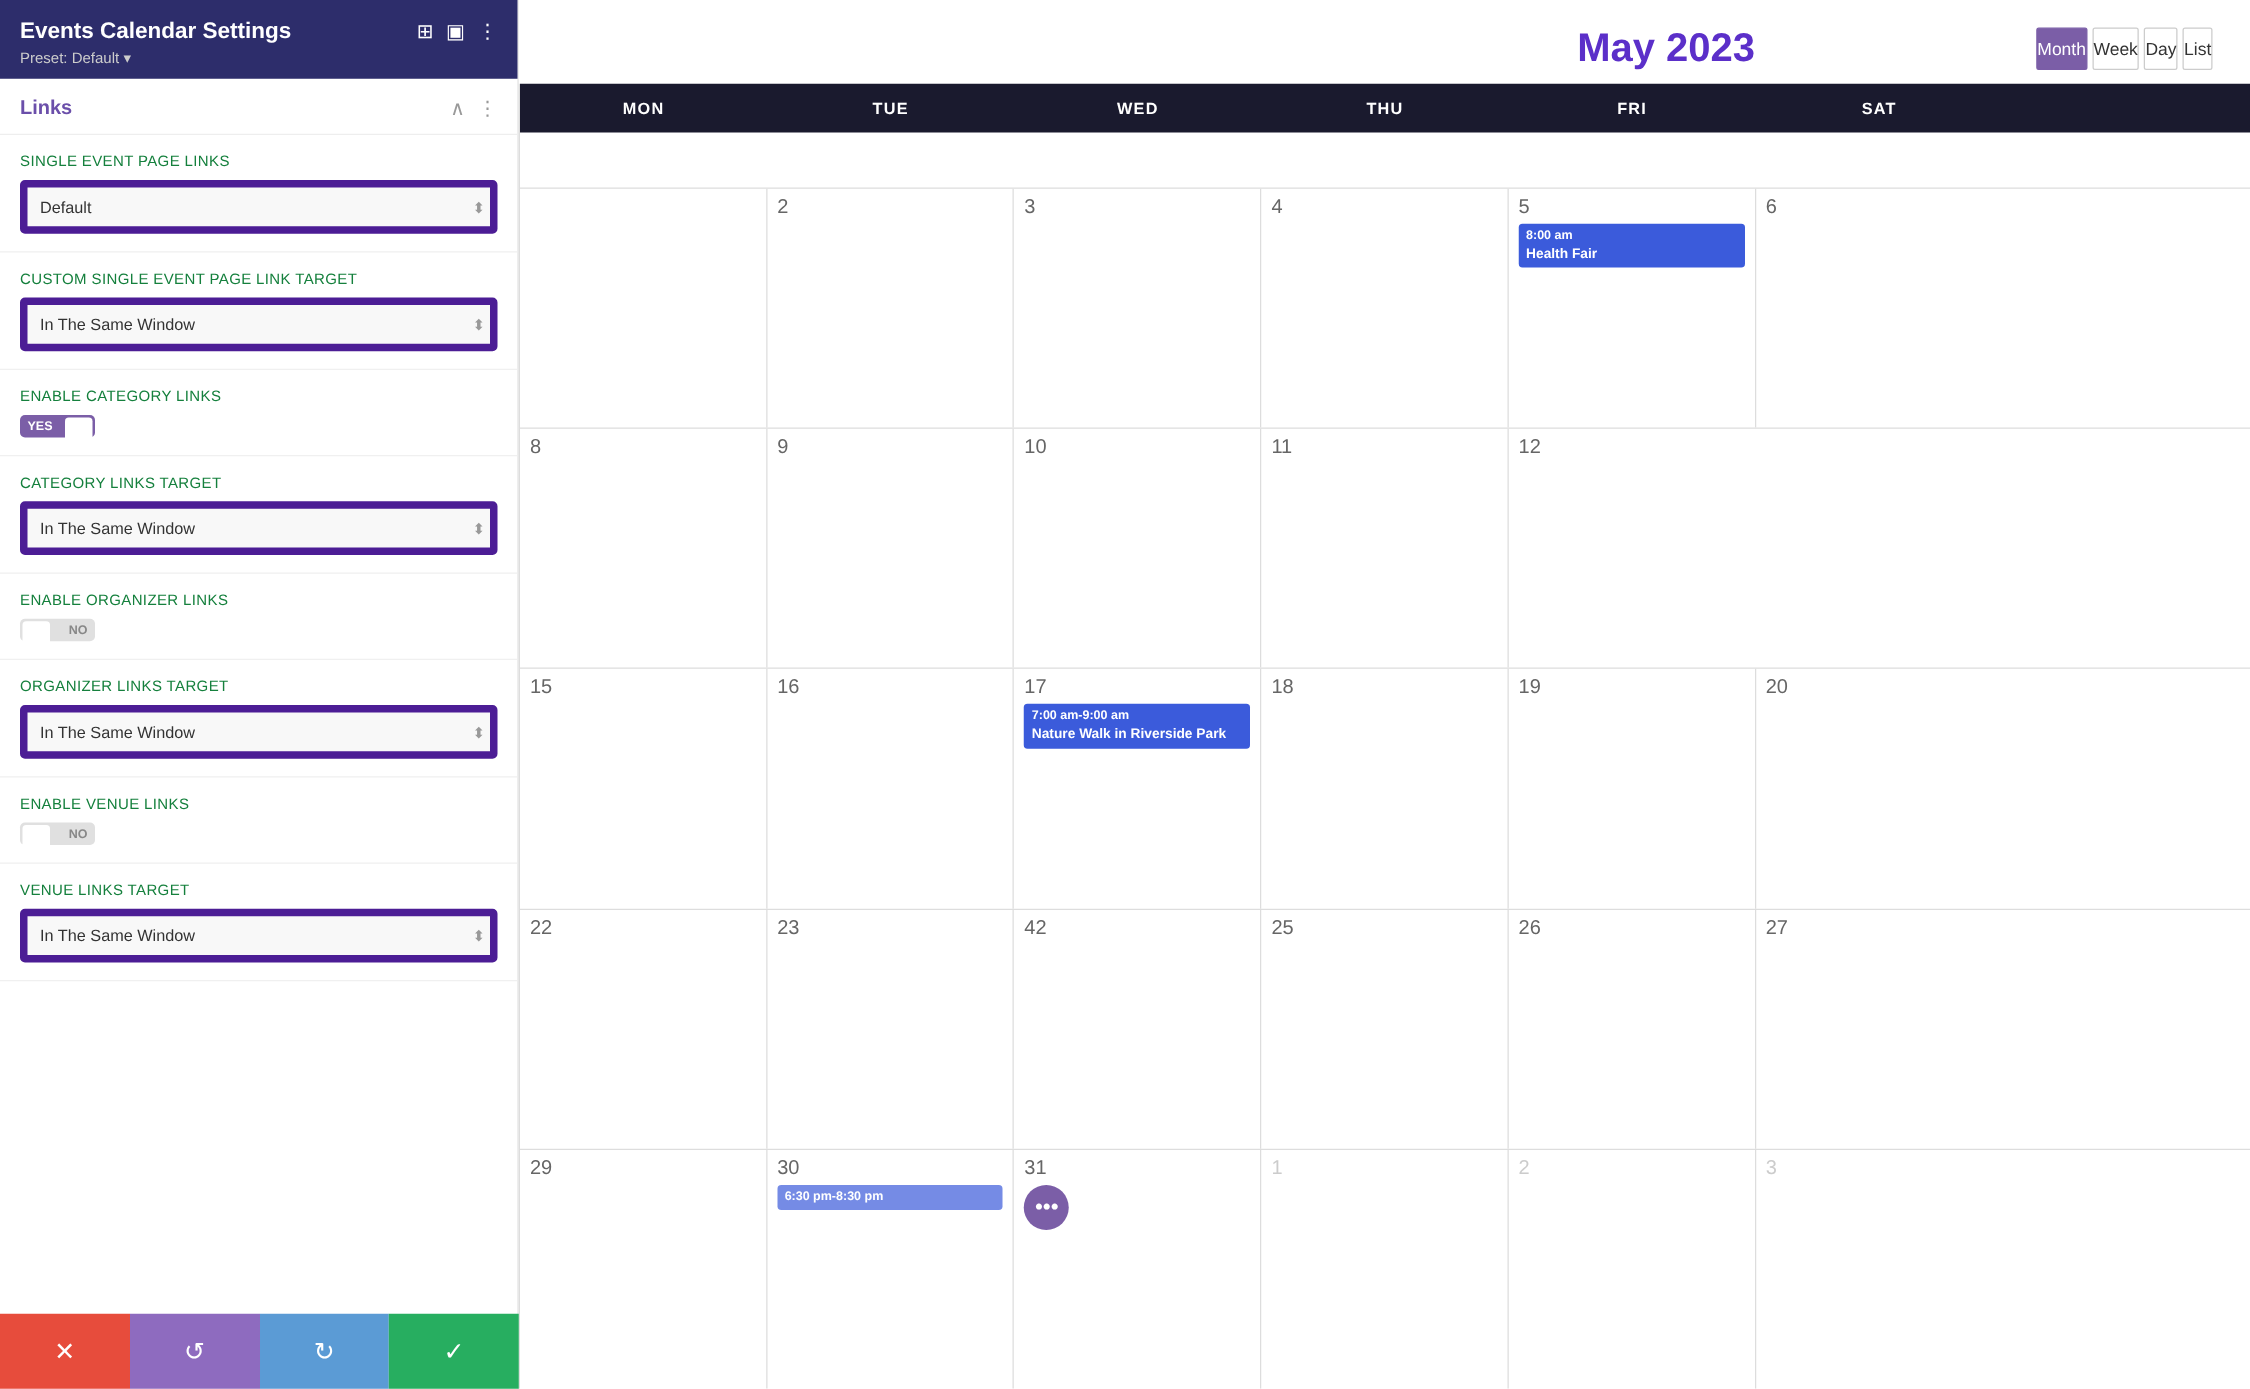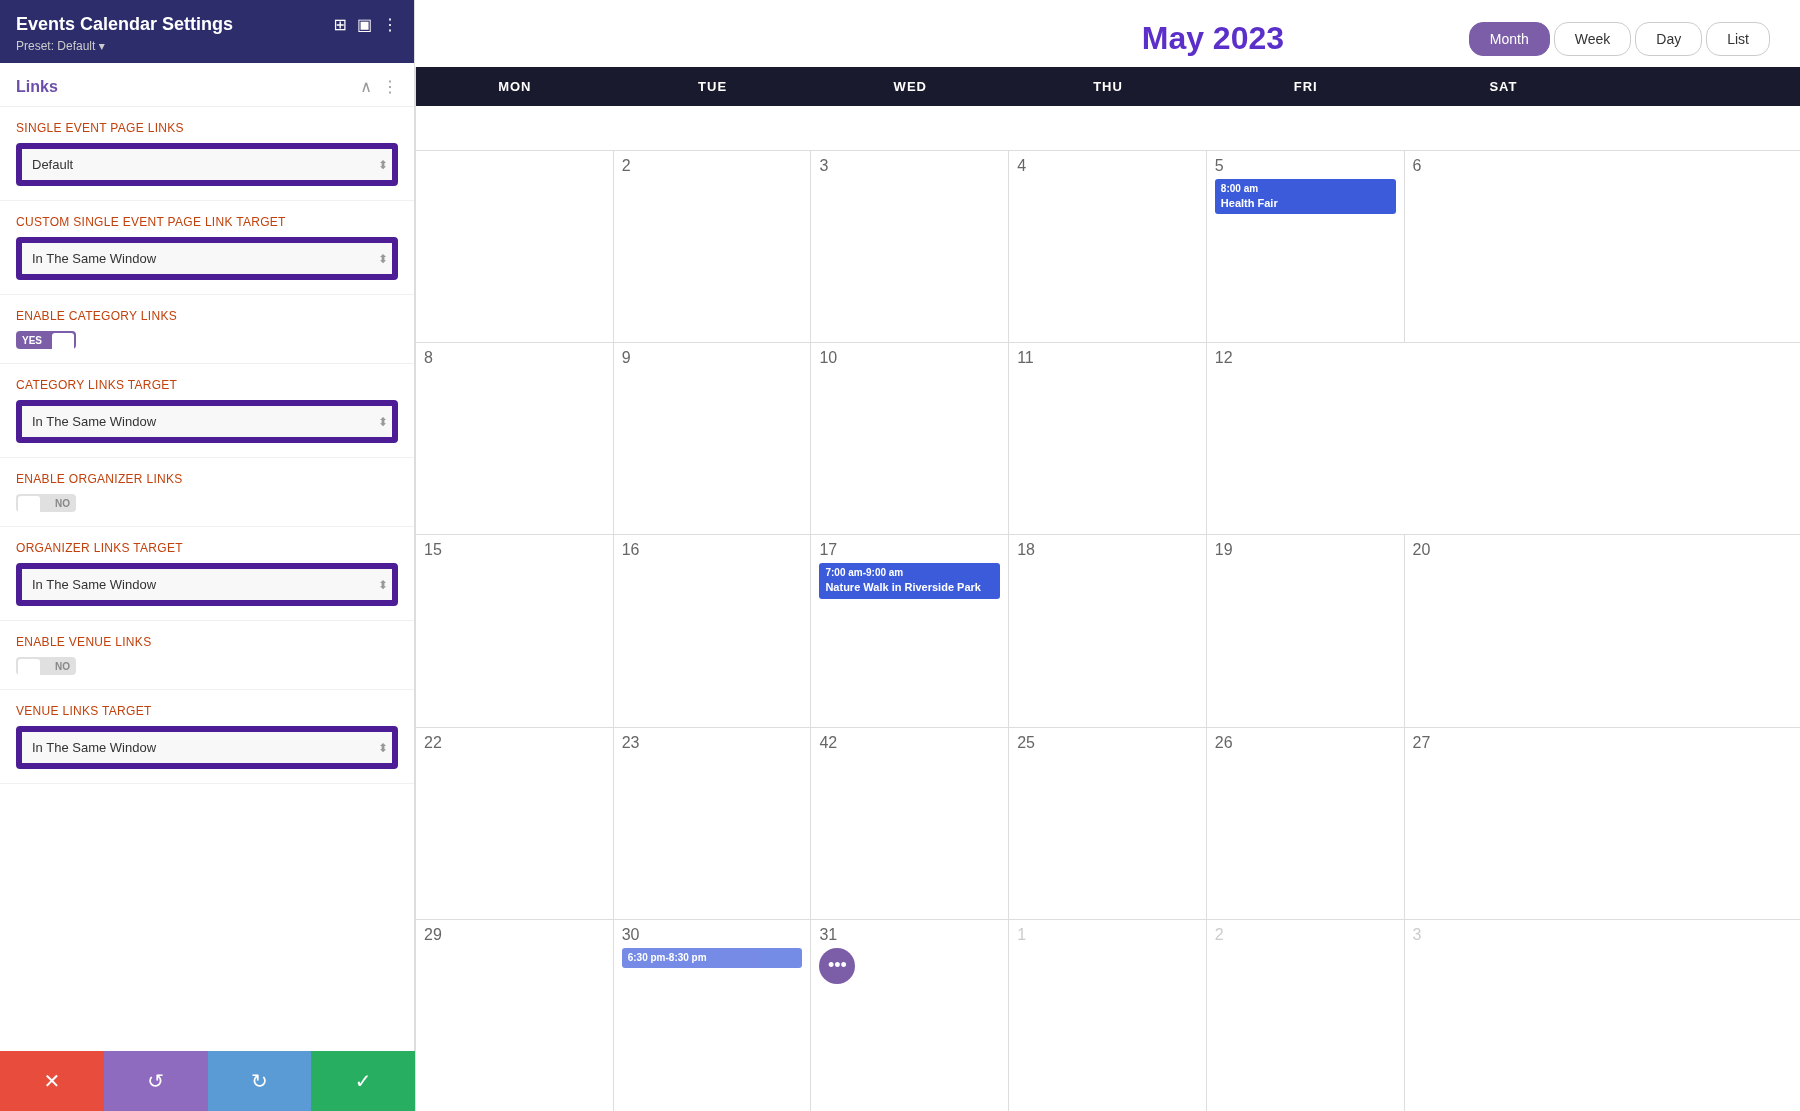"Month" .view-btn { border-radius: 14px -> 2px; padding: 8px 20px -> 8px 0 }
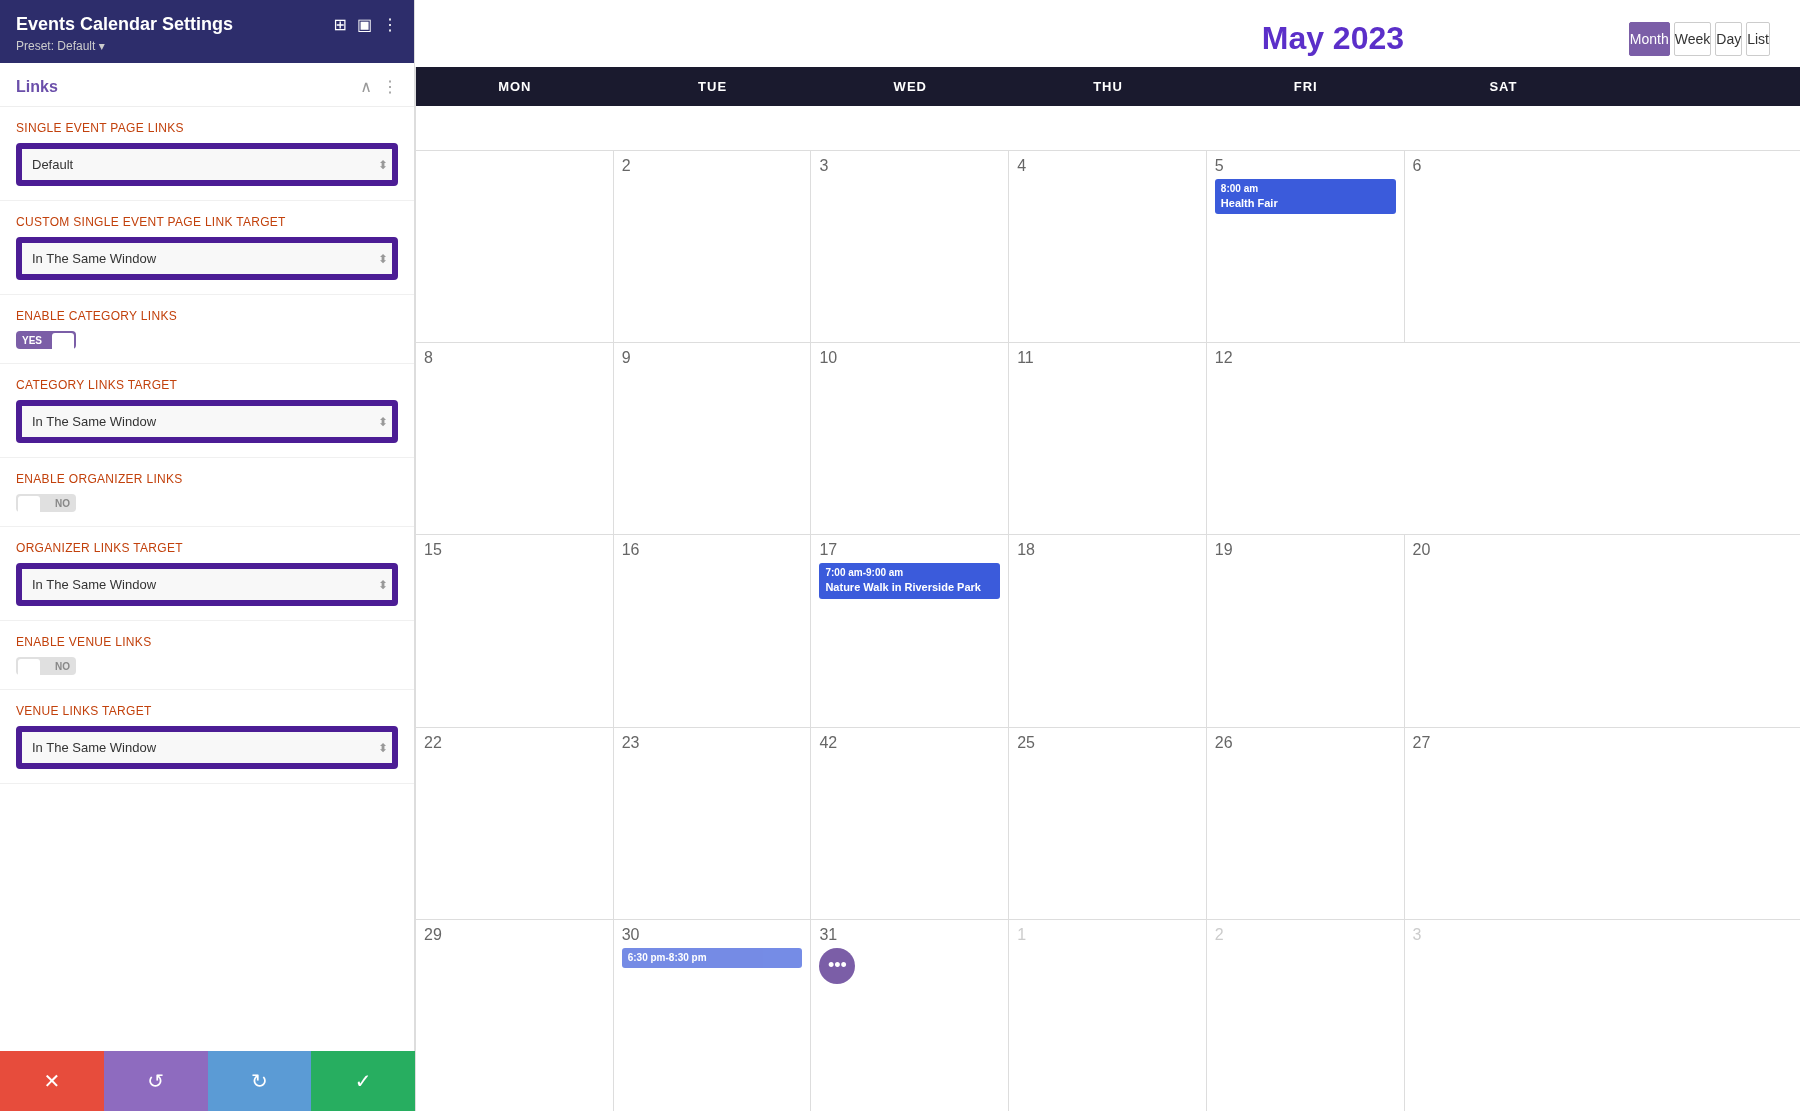"SINGLE EVENT PAGE LINKS" .field-label { color: #c2410c -> #15803d }
